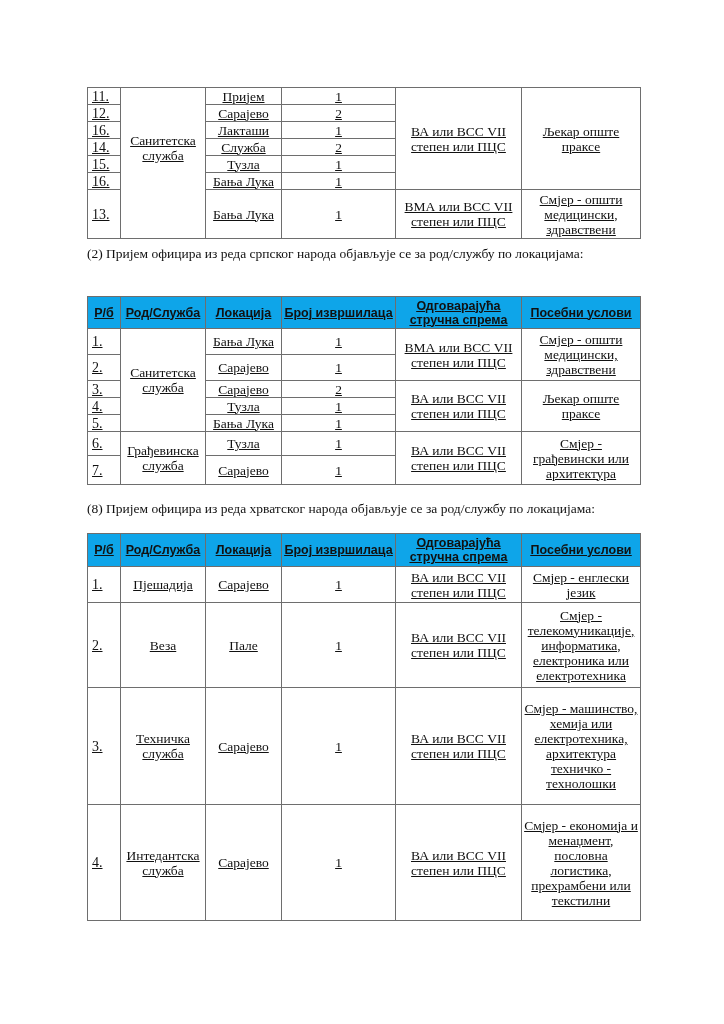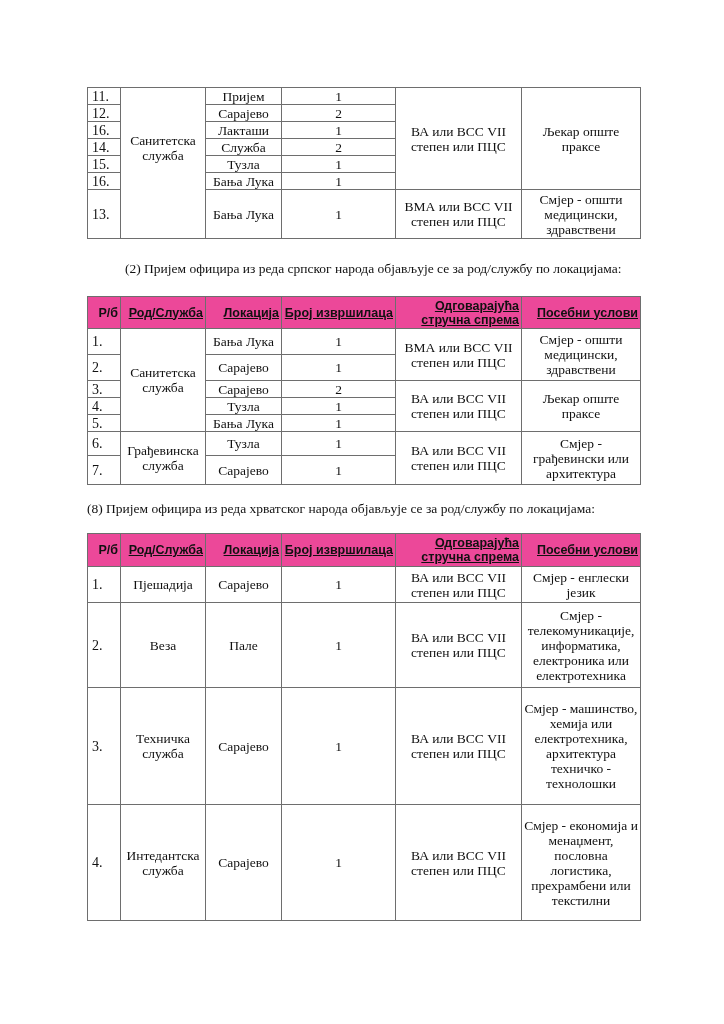"11." table { text-decoration: none -> underline }
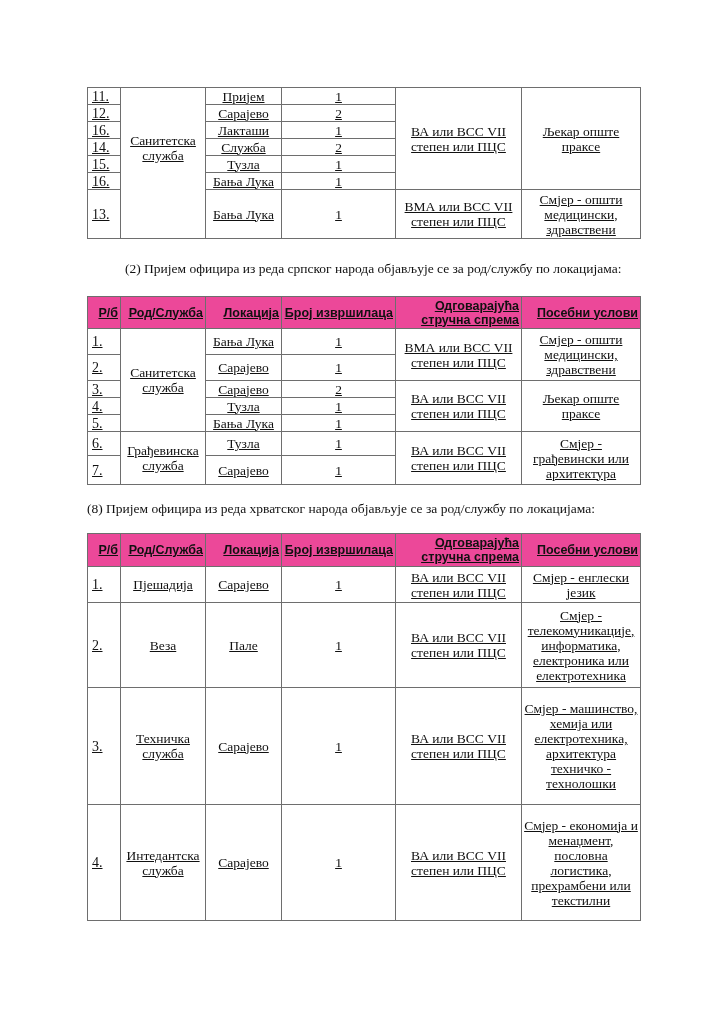"(2) Пријем официра из реда" #p2 { margin-left: 38px -> none; top: 261px -> 246px }
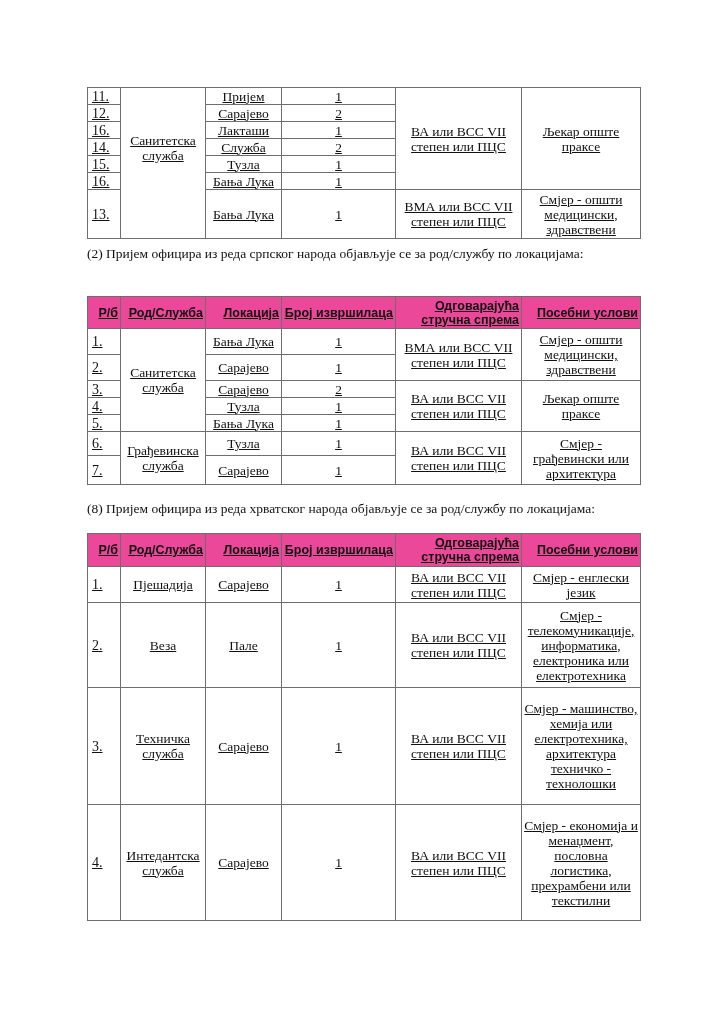"Р/б" th { background: #ec4899 -> #0ea5e9; text-align: right -> none }
